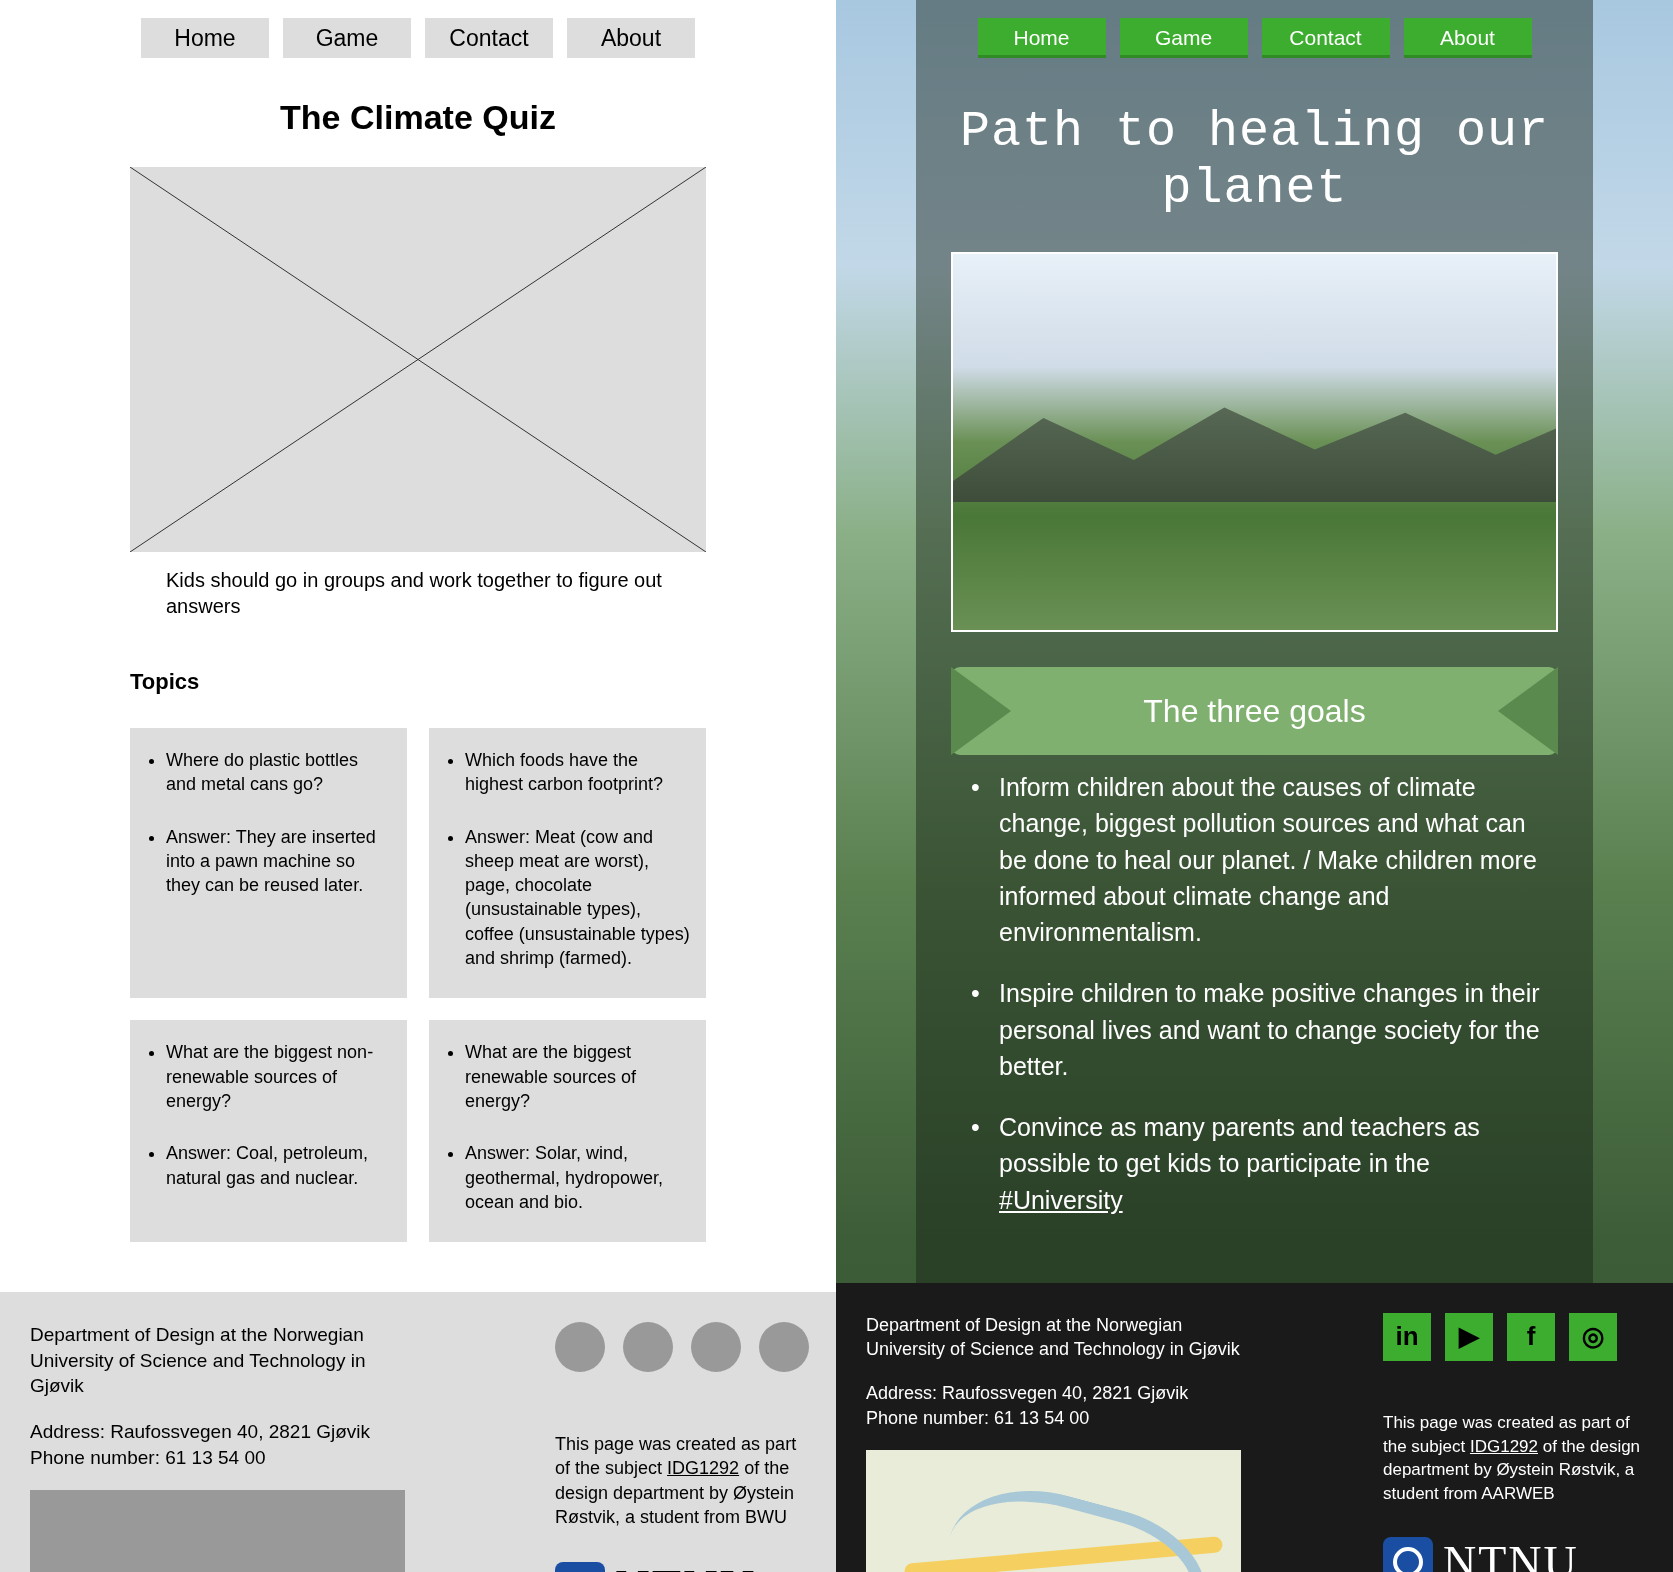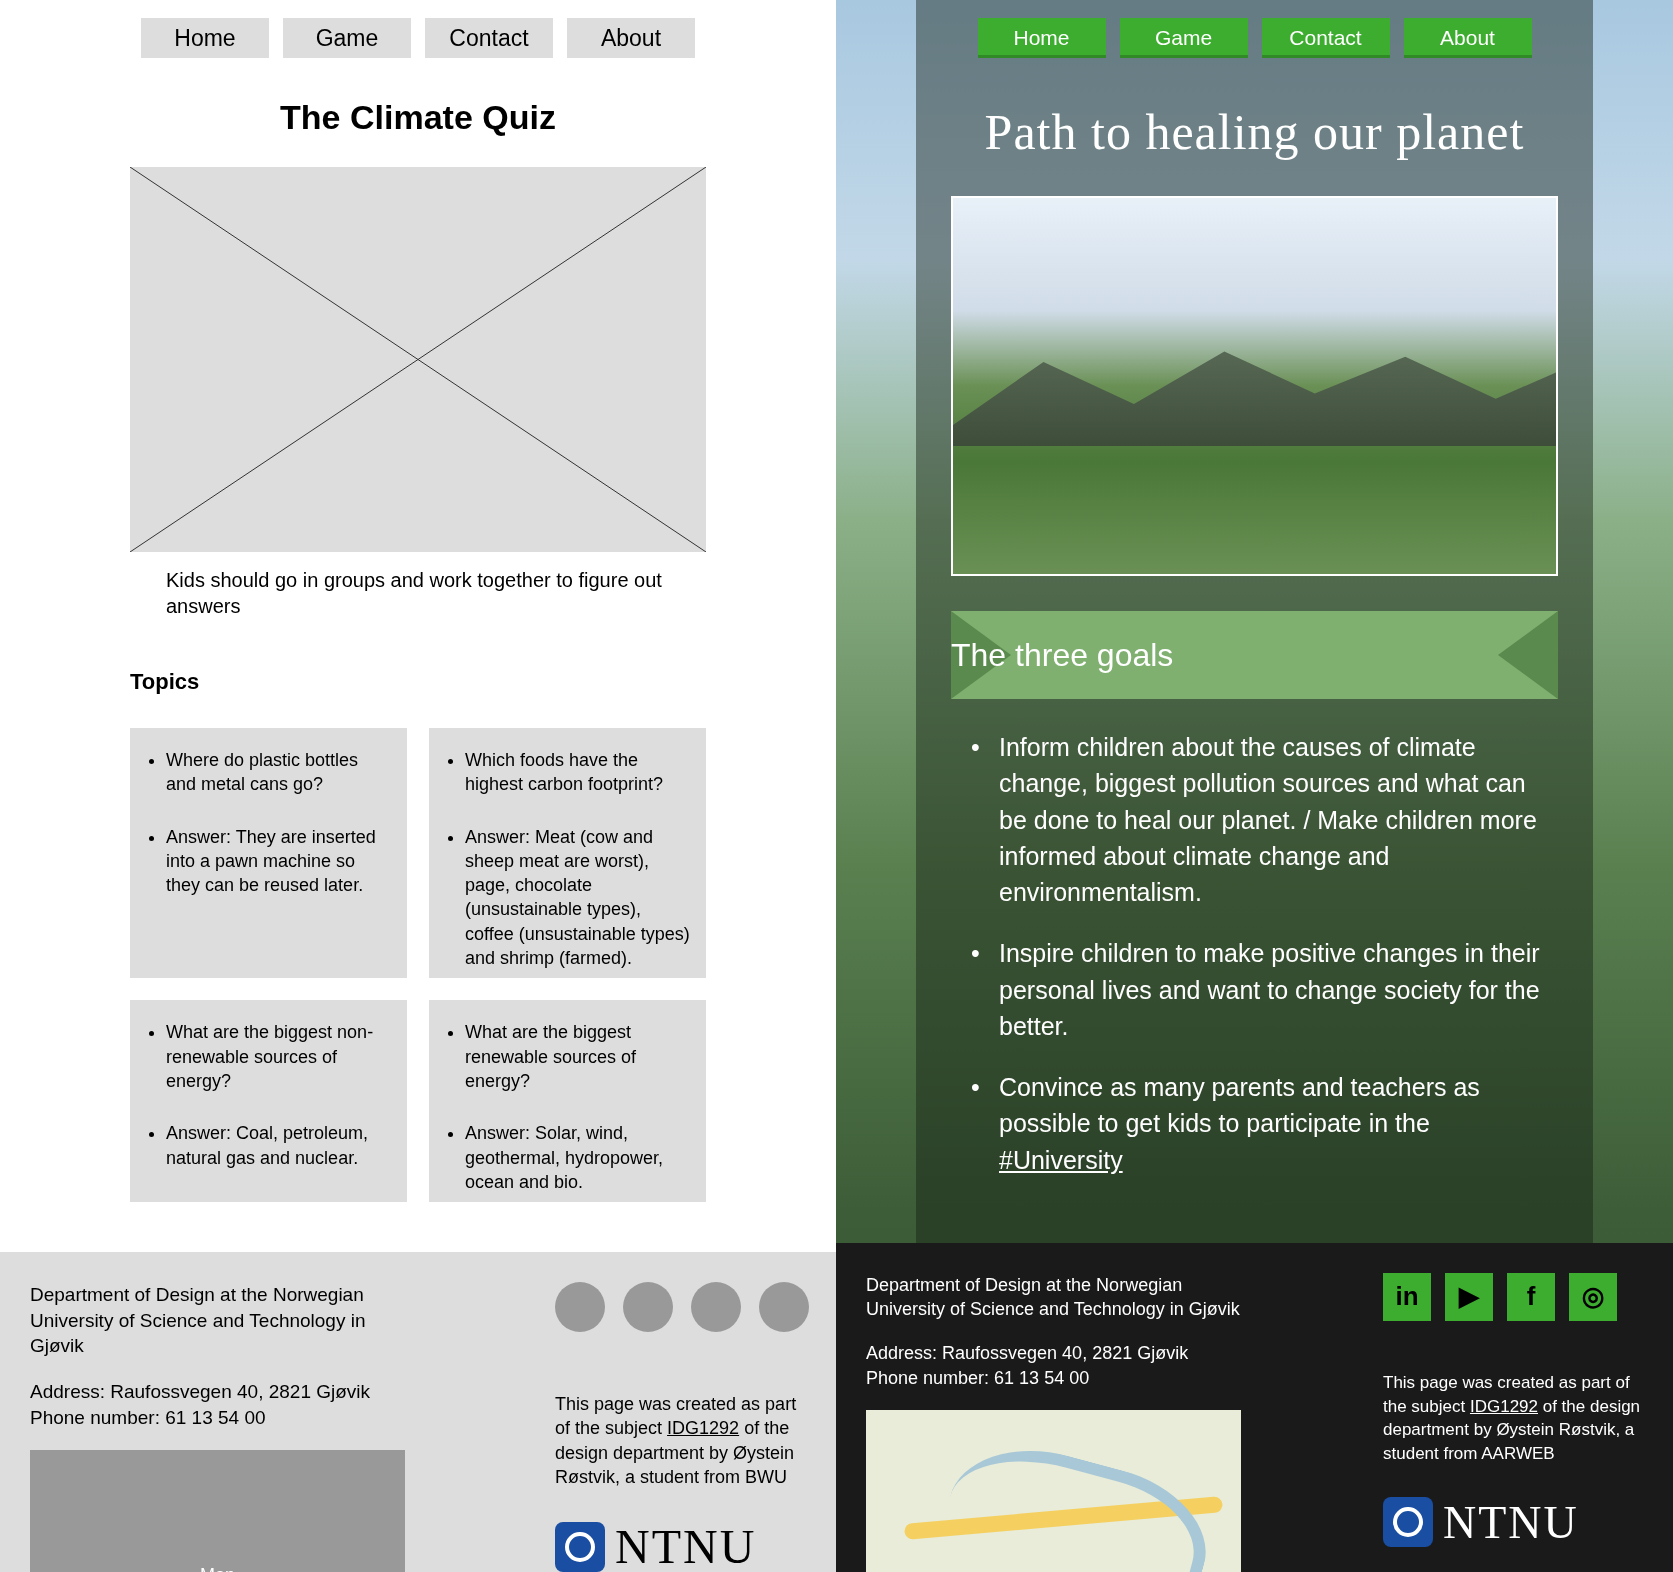"Path to healing our planet" .right h1 { font-family: Liberation Serif, serif -> Liberation Mono, monospace }
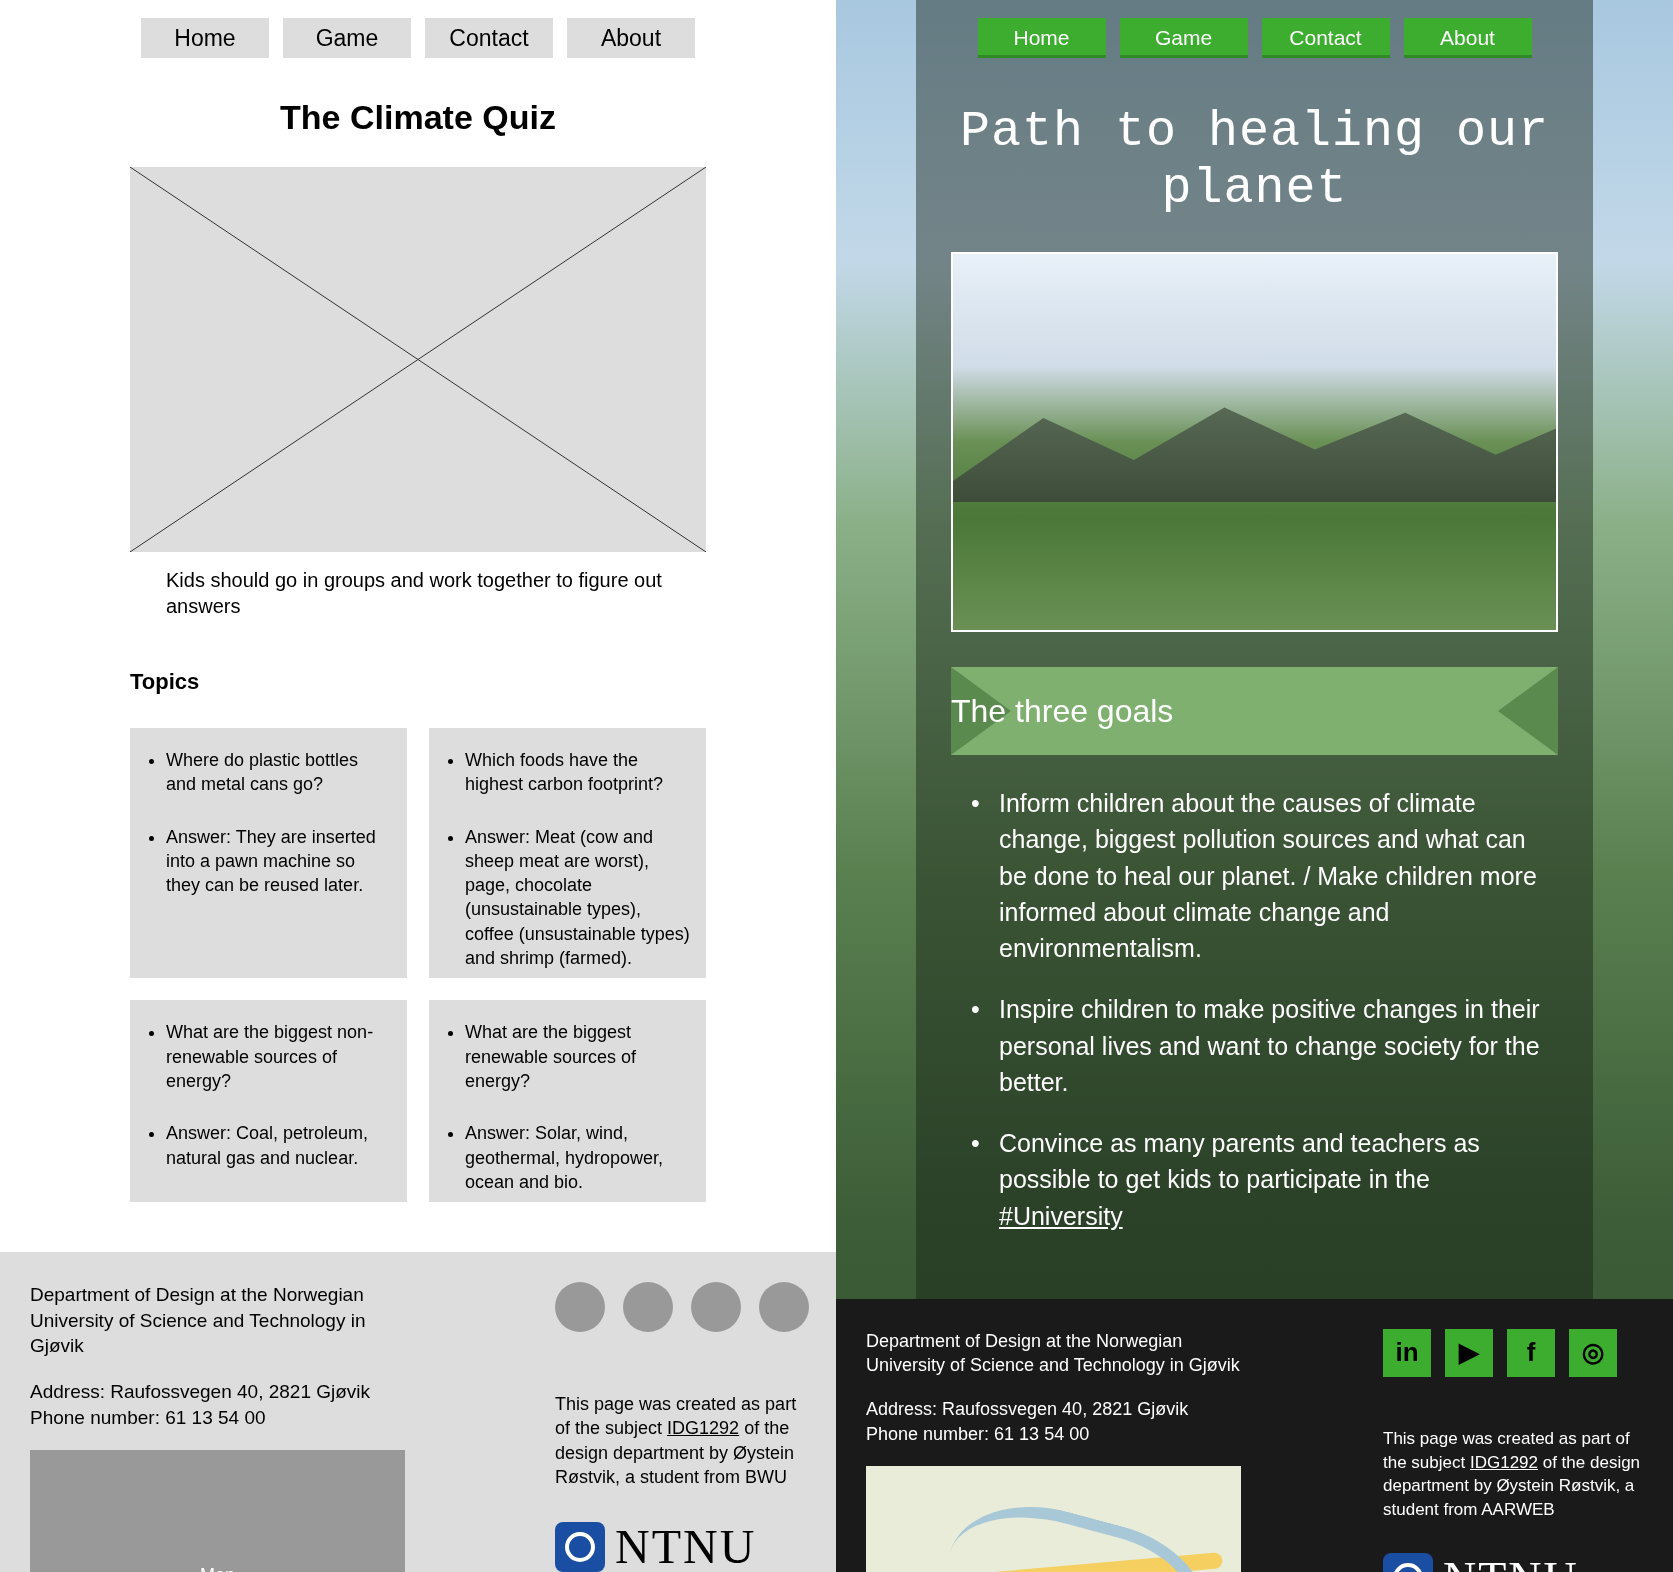"The three goals" .goals-banner { border-radius: none -> 9px; justify-content: none -> center; margin-bottom: 30px -> 14px }
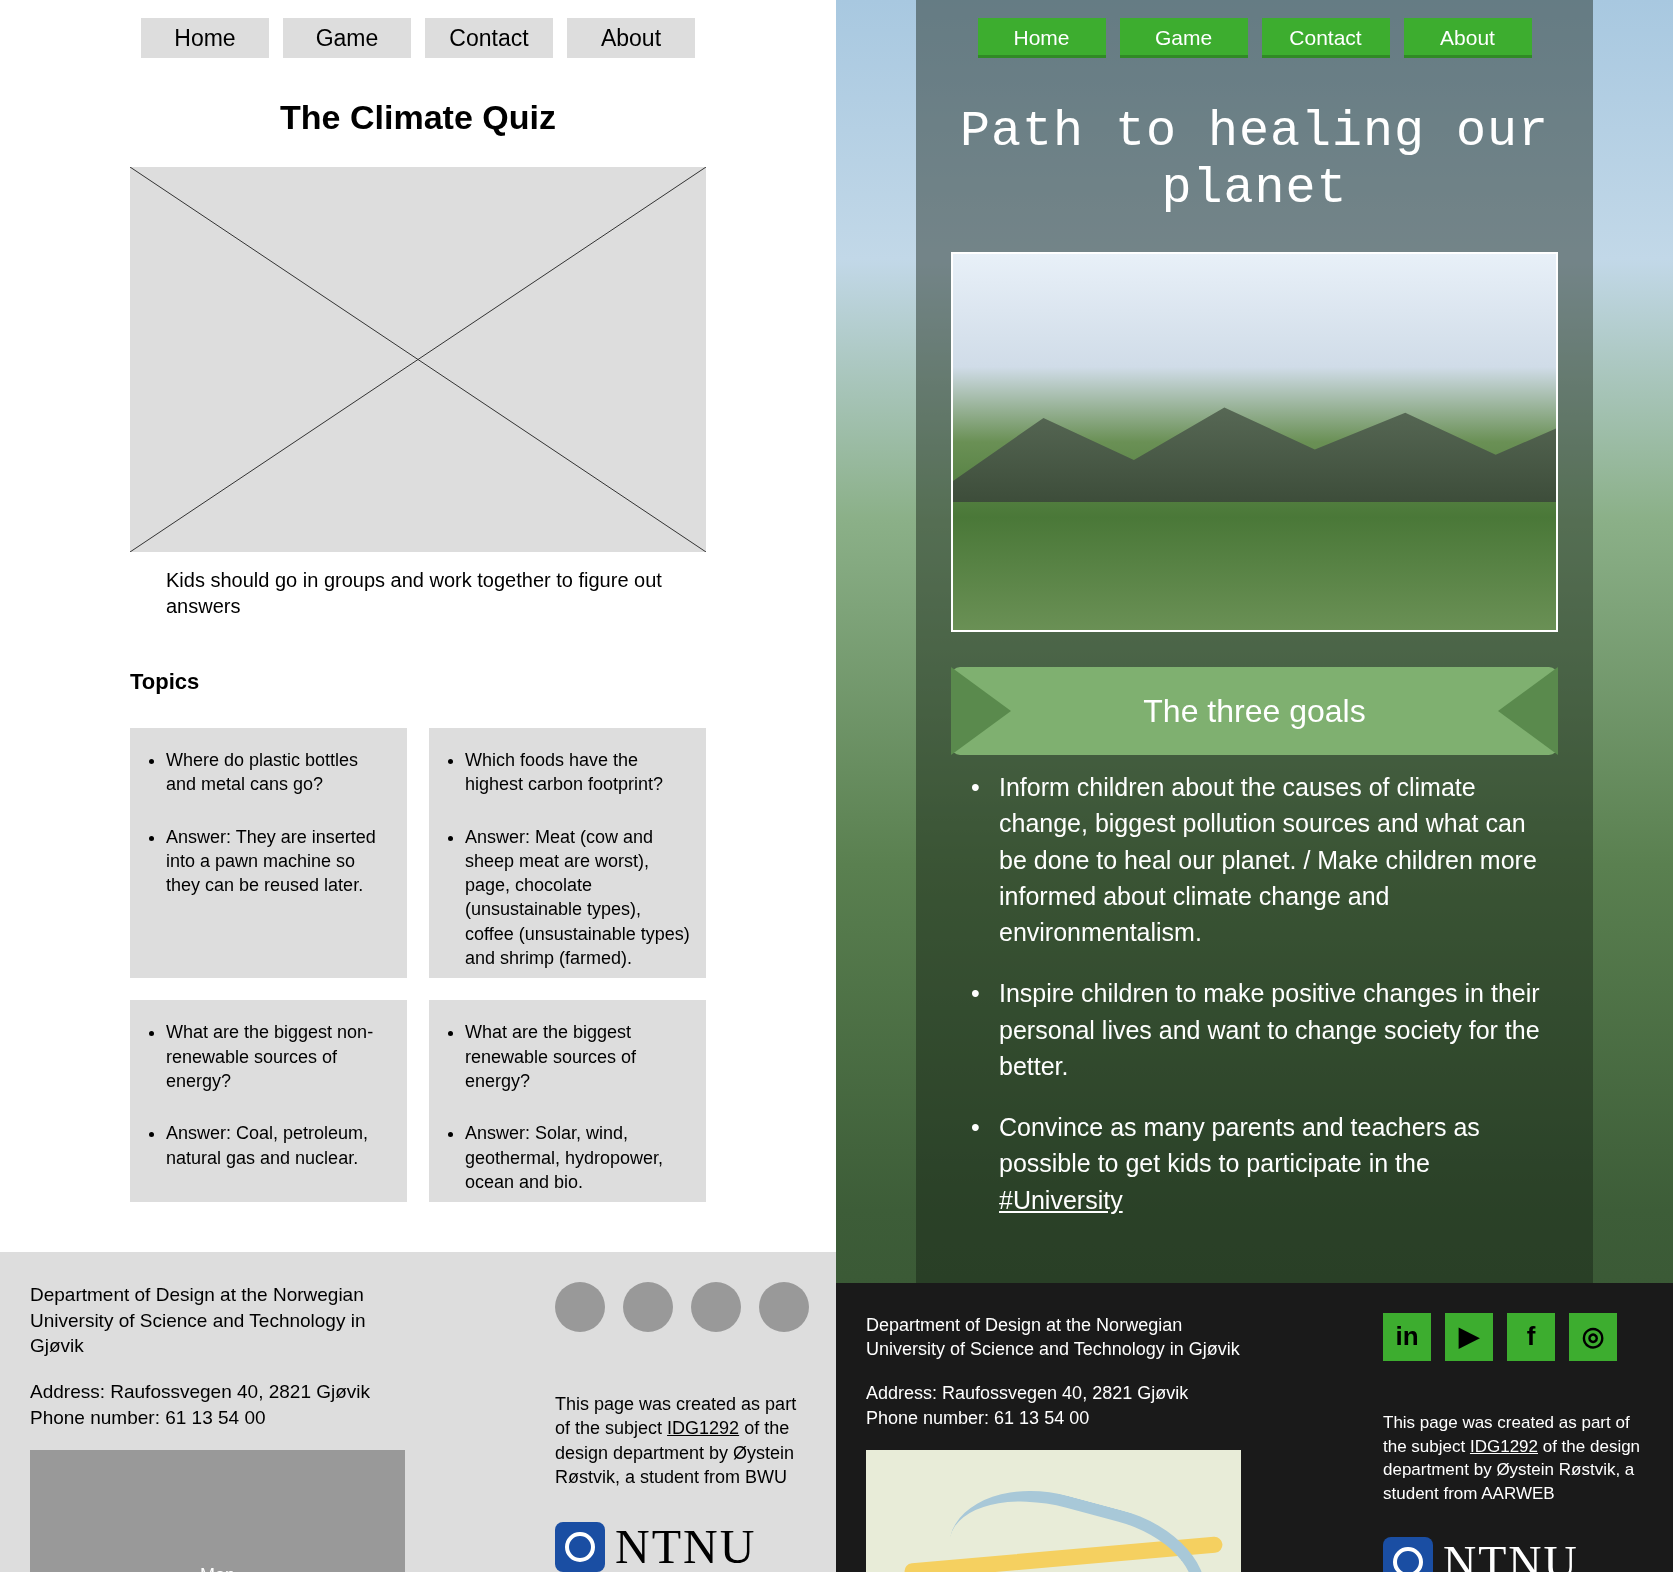"Where do plastic bottles and" .topic-card { padding: 20px 14px 8px 14px -> 20px 14px 28px 14px }
